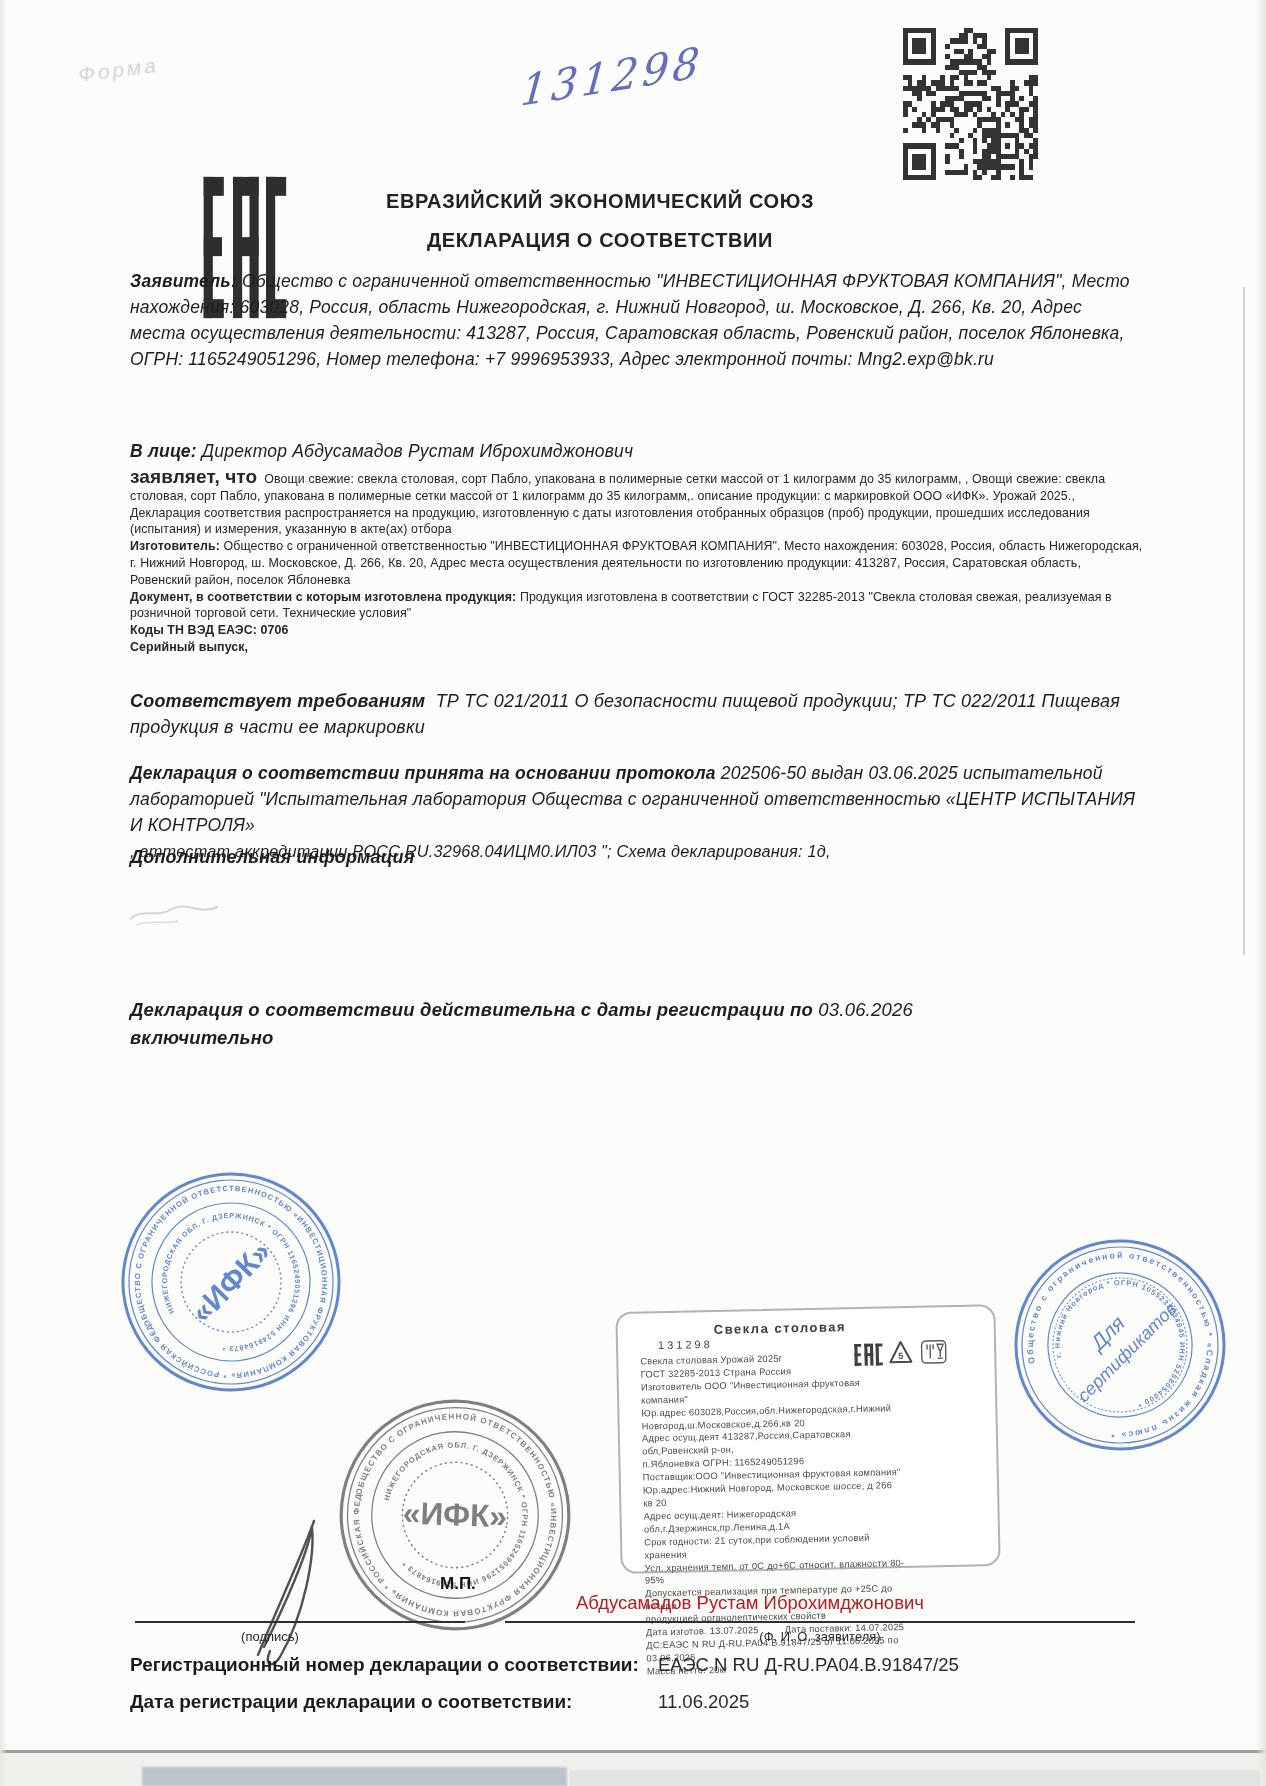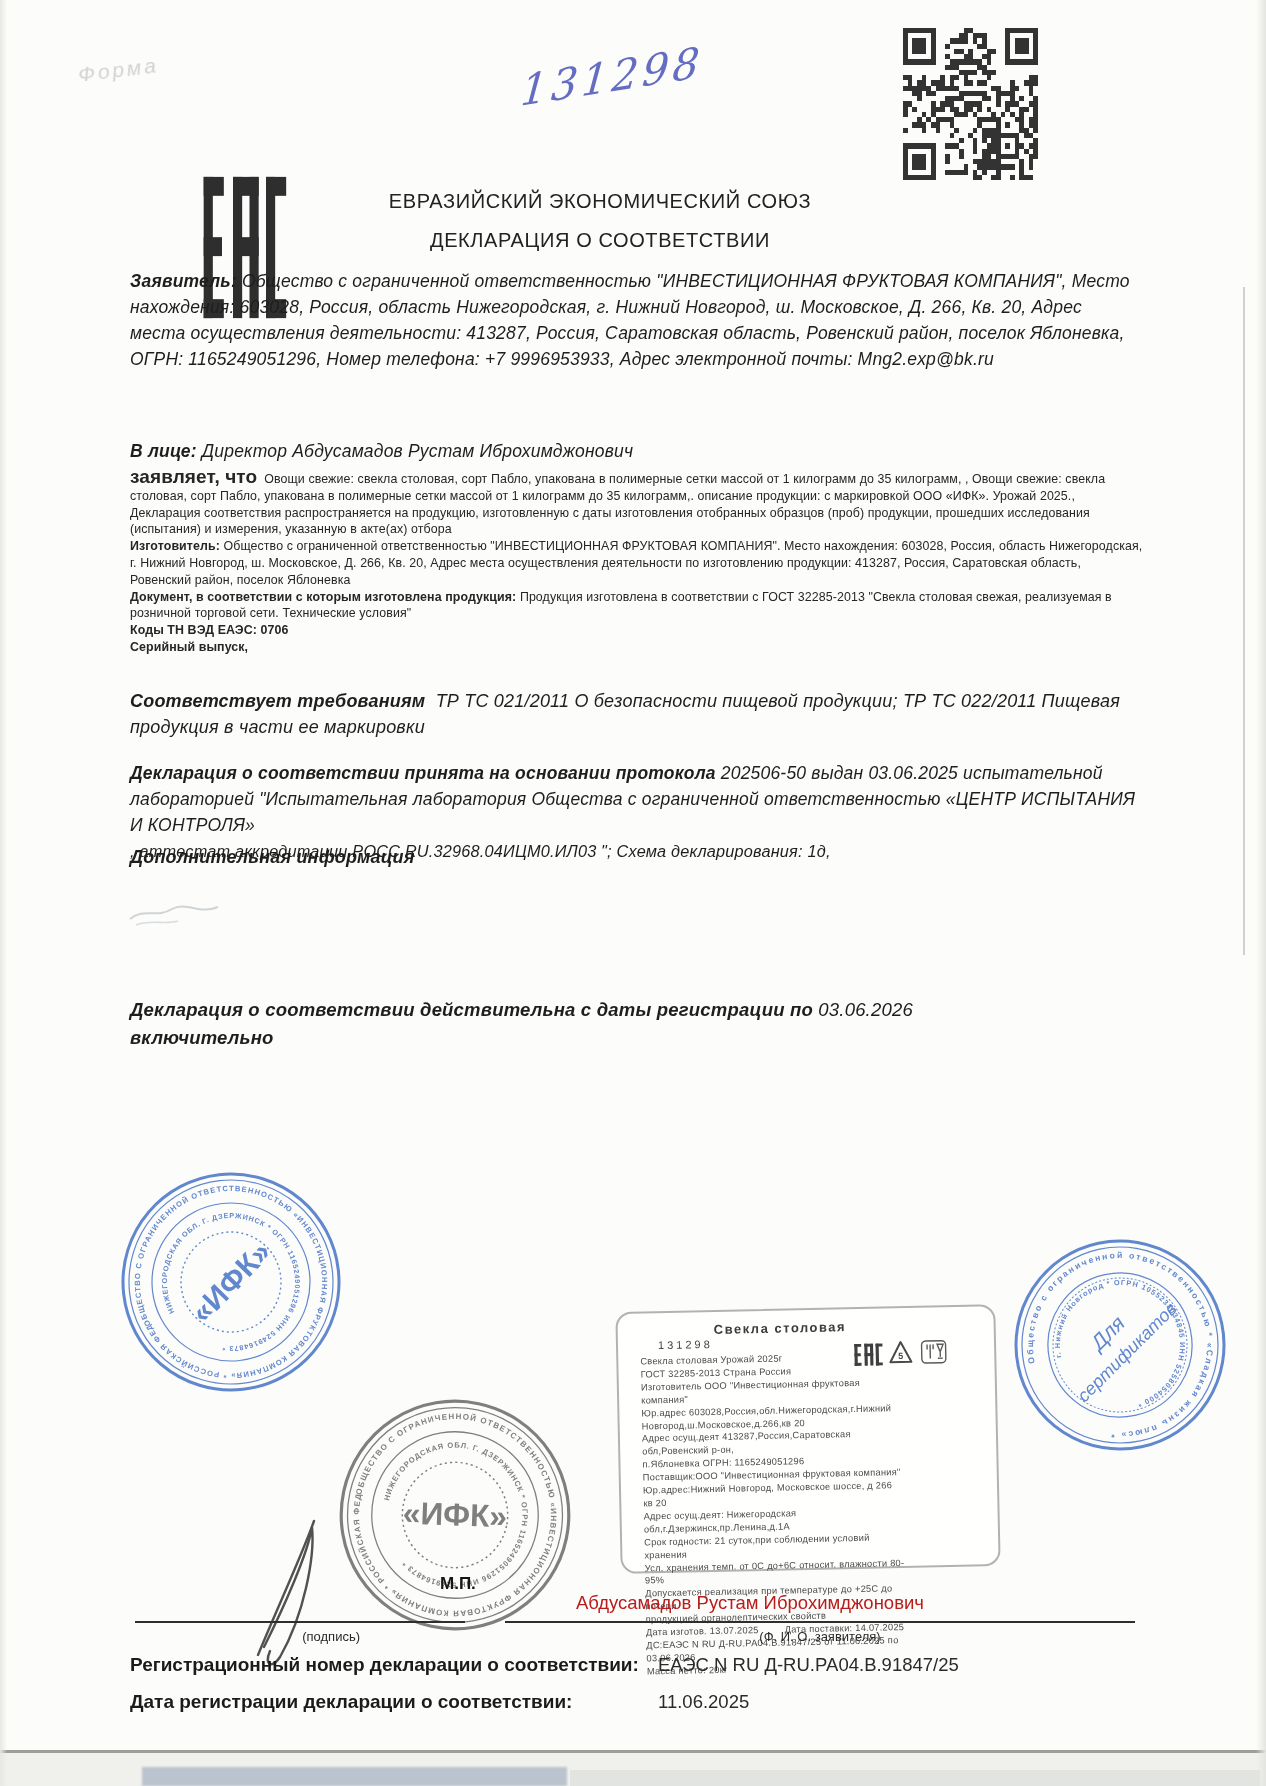"ЕВРАЗИЙСКИЙ ЭКОНОМИЧЕСКИЙ СОЮЗ" .title { font-weight: normal -> bold }
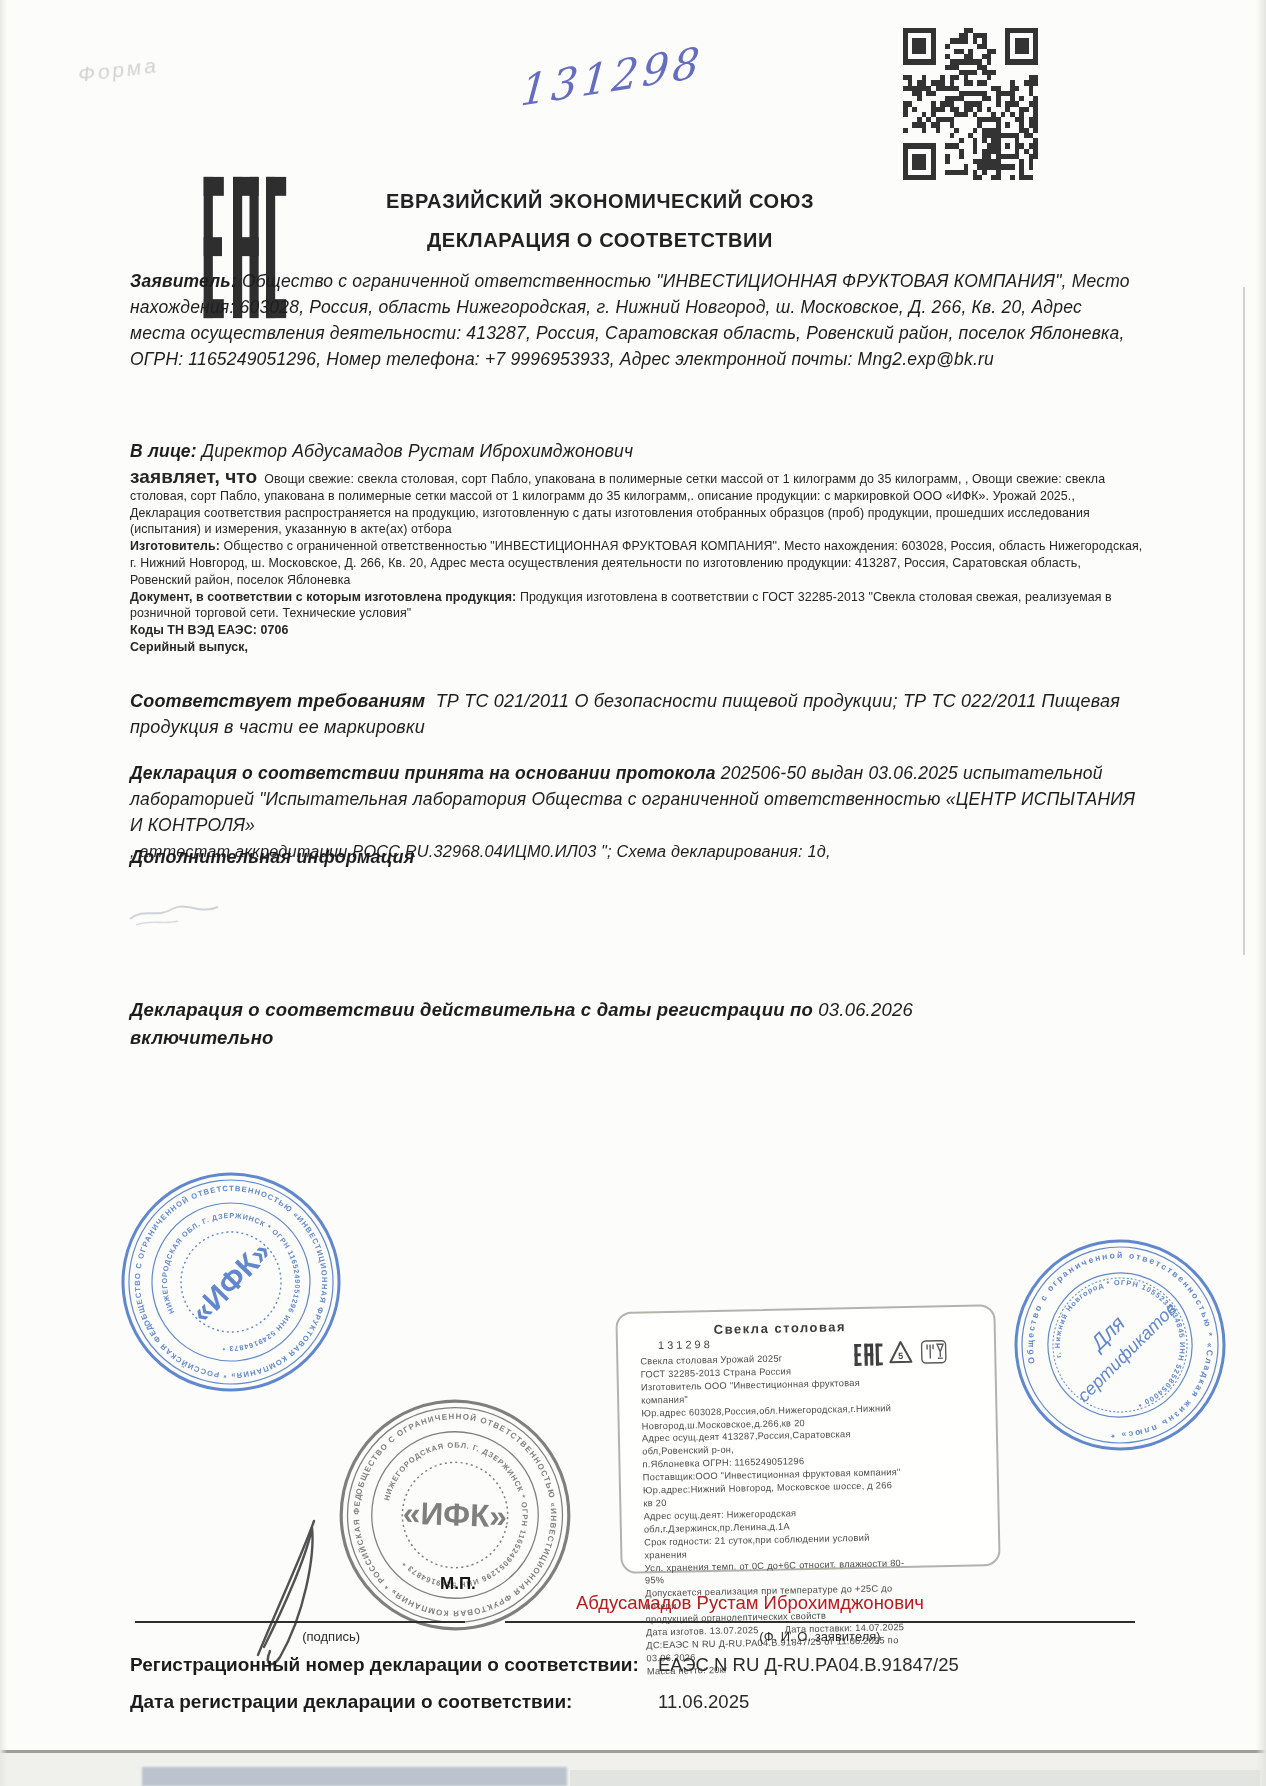"(подпись)" div.caption { text-align: right -> none }
